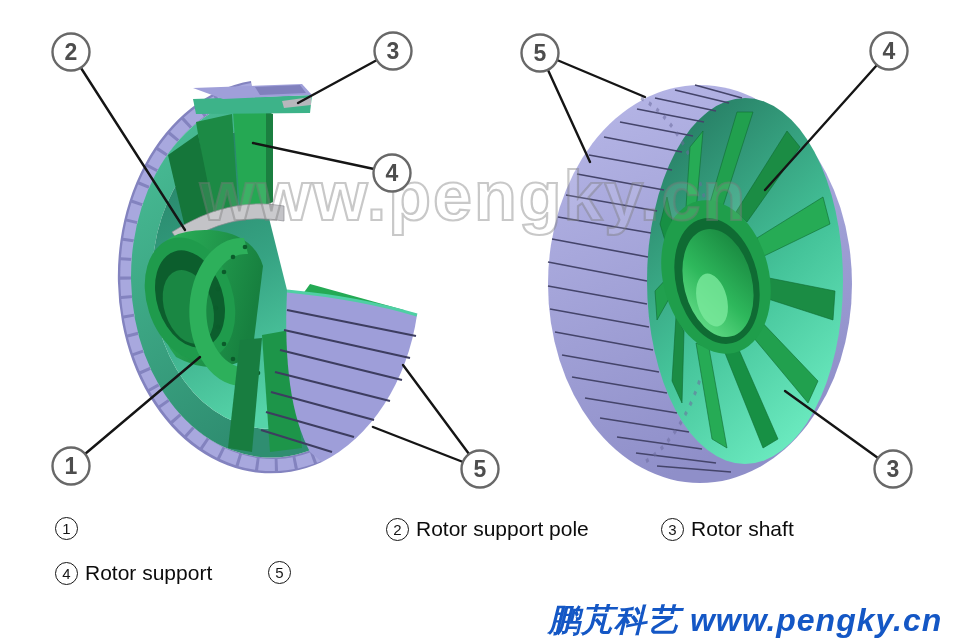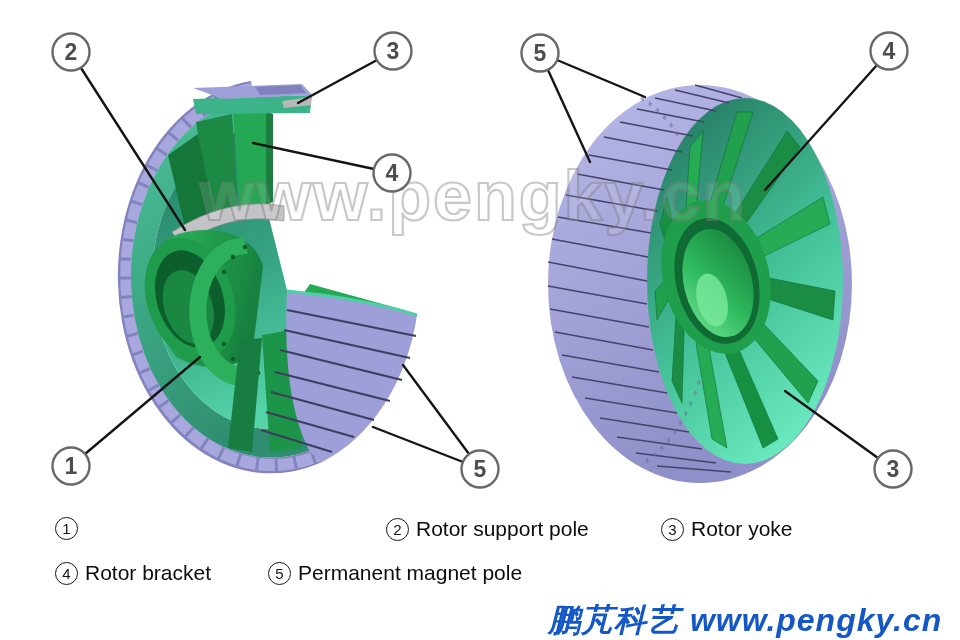"Rotor yoke" span { text: yoke -> shaft }
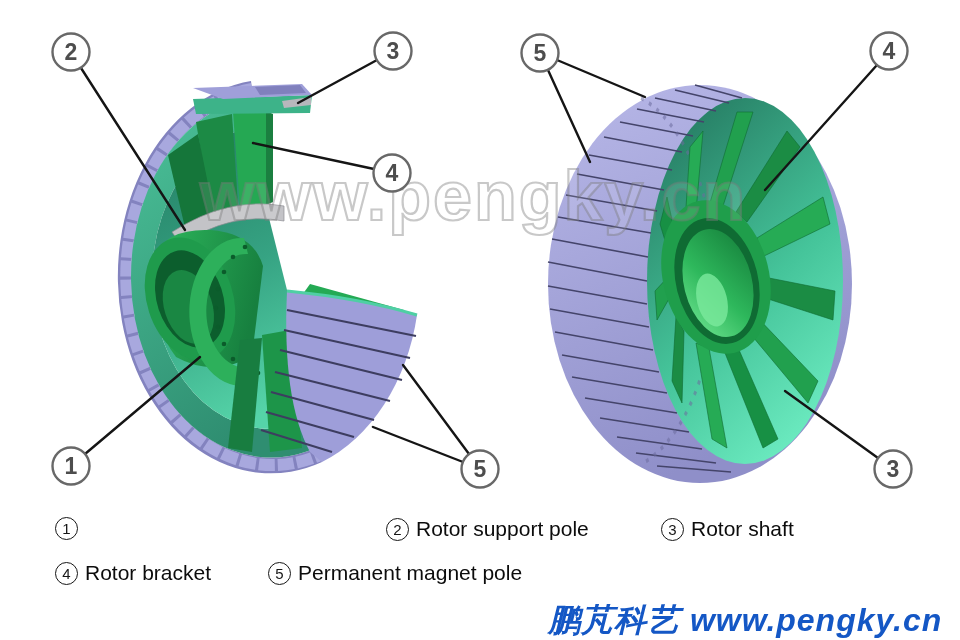"Rotor bracket" span { text: bracket -> support }
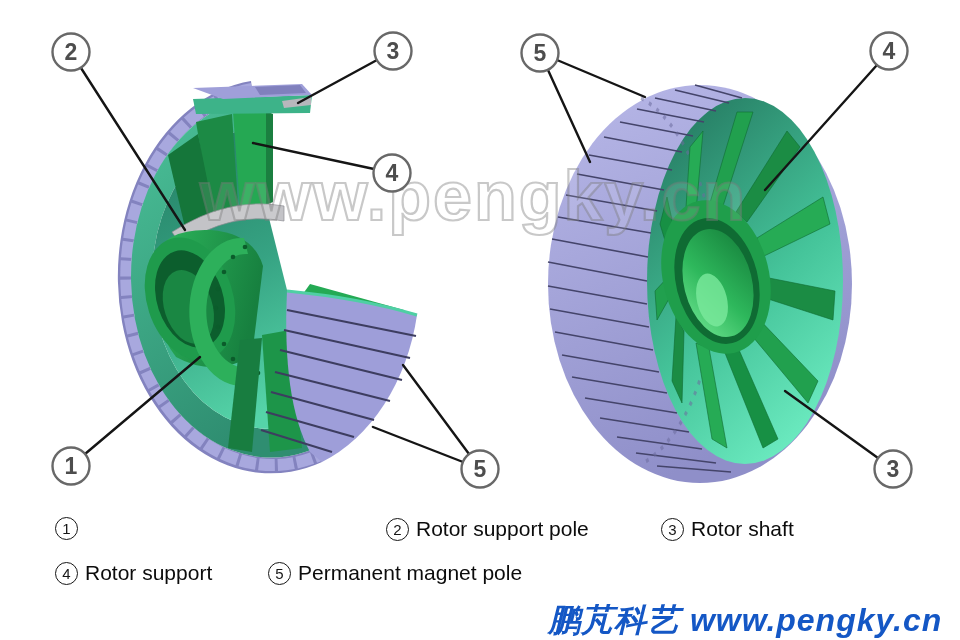"Permanent magnet pole" span { html: <span>Permanent magnet pole</span> -> none }
